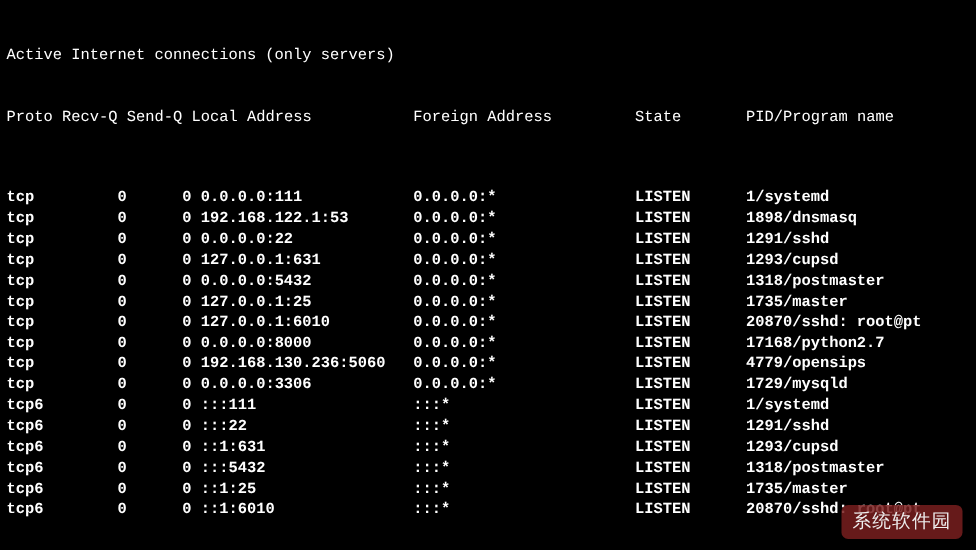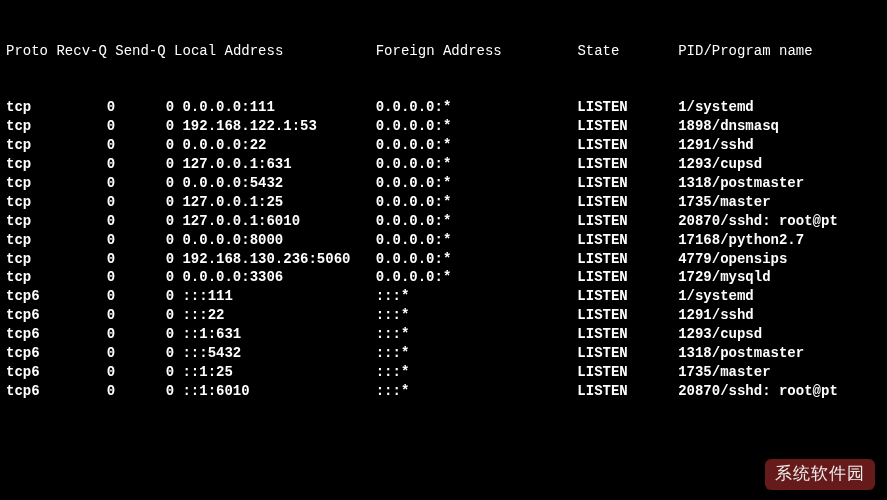"Active Internet connections (only" div.header-line { html: none -> <div>Active Internet connections (only servers)</div> }
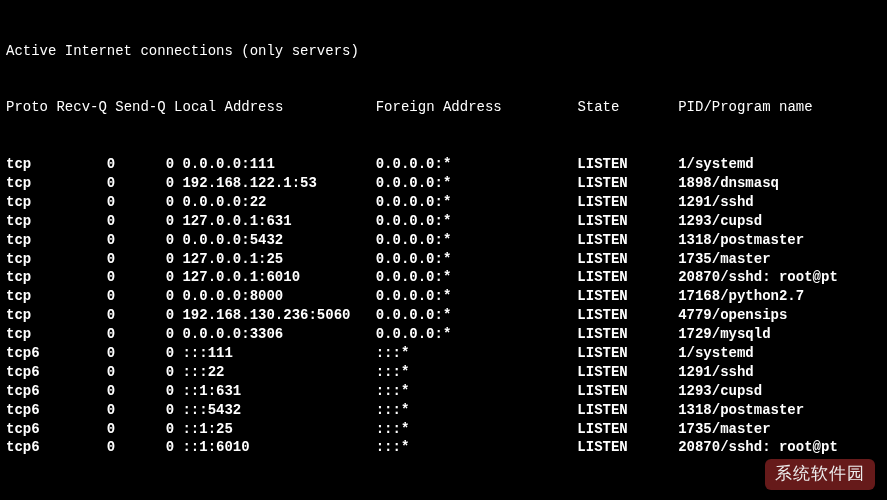"Proto Recv-Q Send-Q Local Address" .col-headers { margin-bottom: 0px -> 16px }
